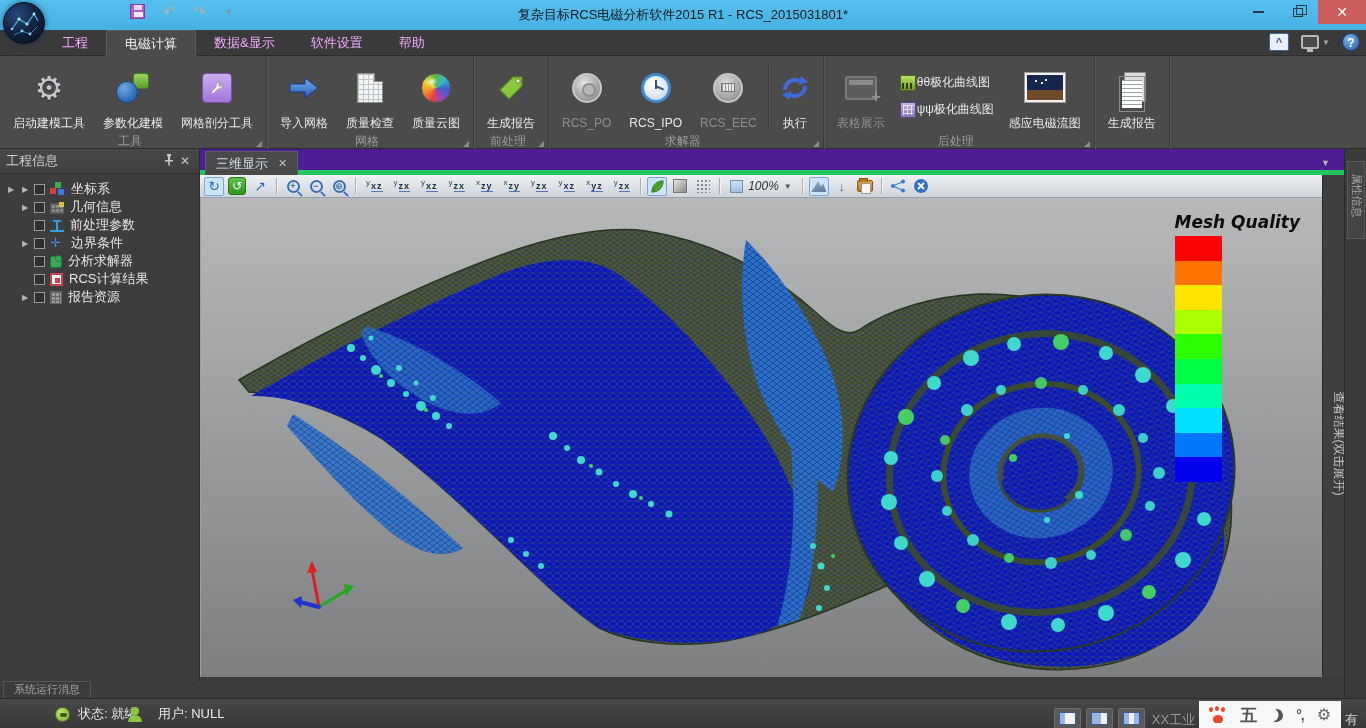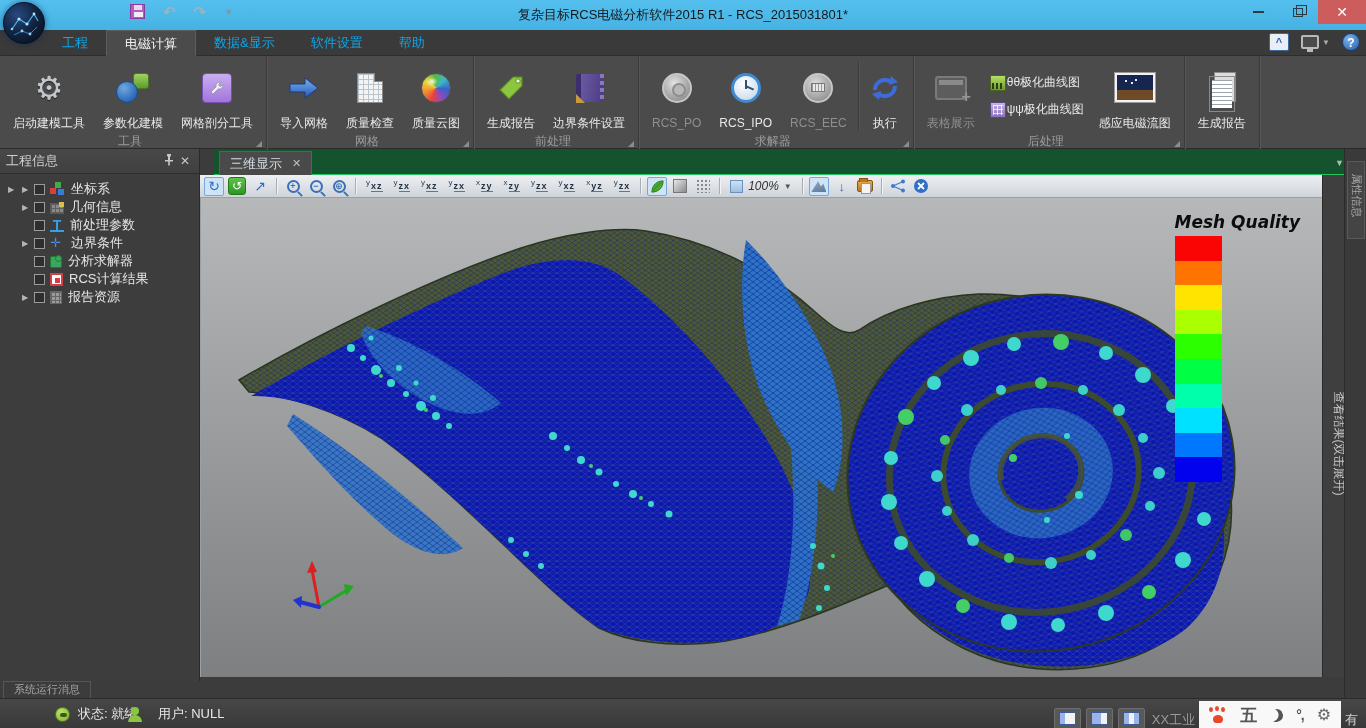"工程" .mtab { color: #0ea5e9 -> #f0abfc }
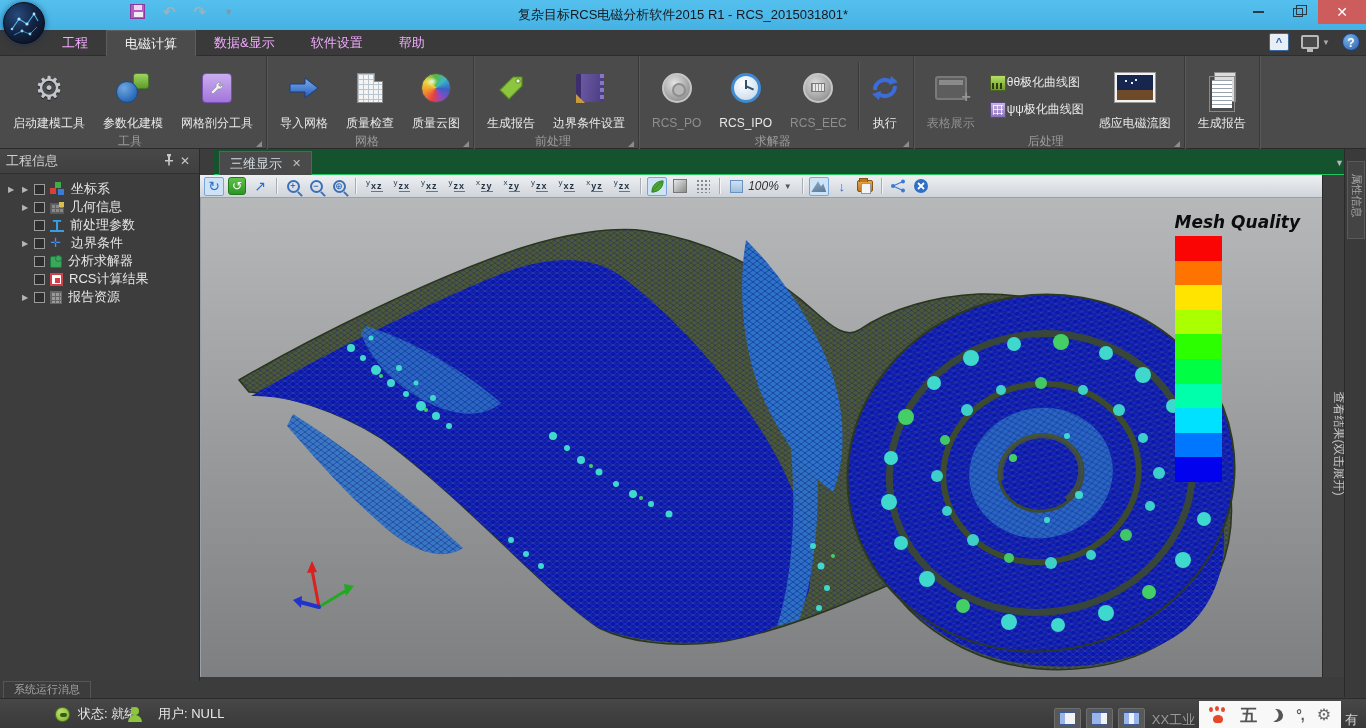"边界条件设置" div.rbtn { html: <div> <span> <span></span> </span> <span>边界条件设置</span> </div> -> none }
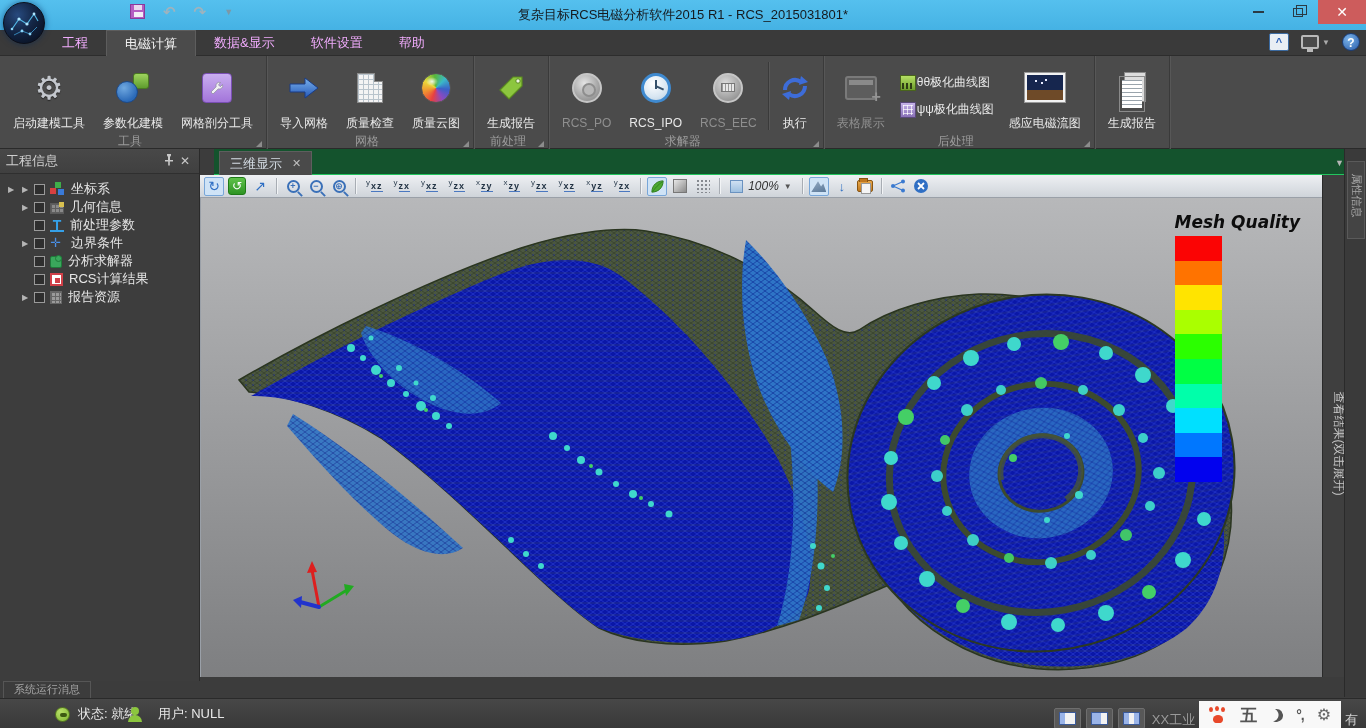"三维显示" .tabbar { background: #14532d -> #4c1d95; border-bottom: 1px solid #22c55e -> 5px solid #22c55e; left: 214px -> 200px }
